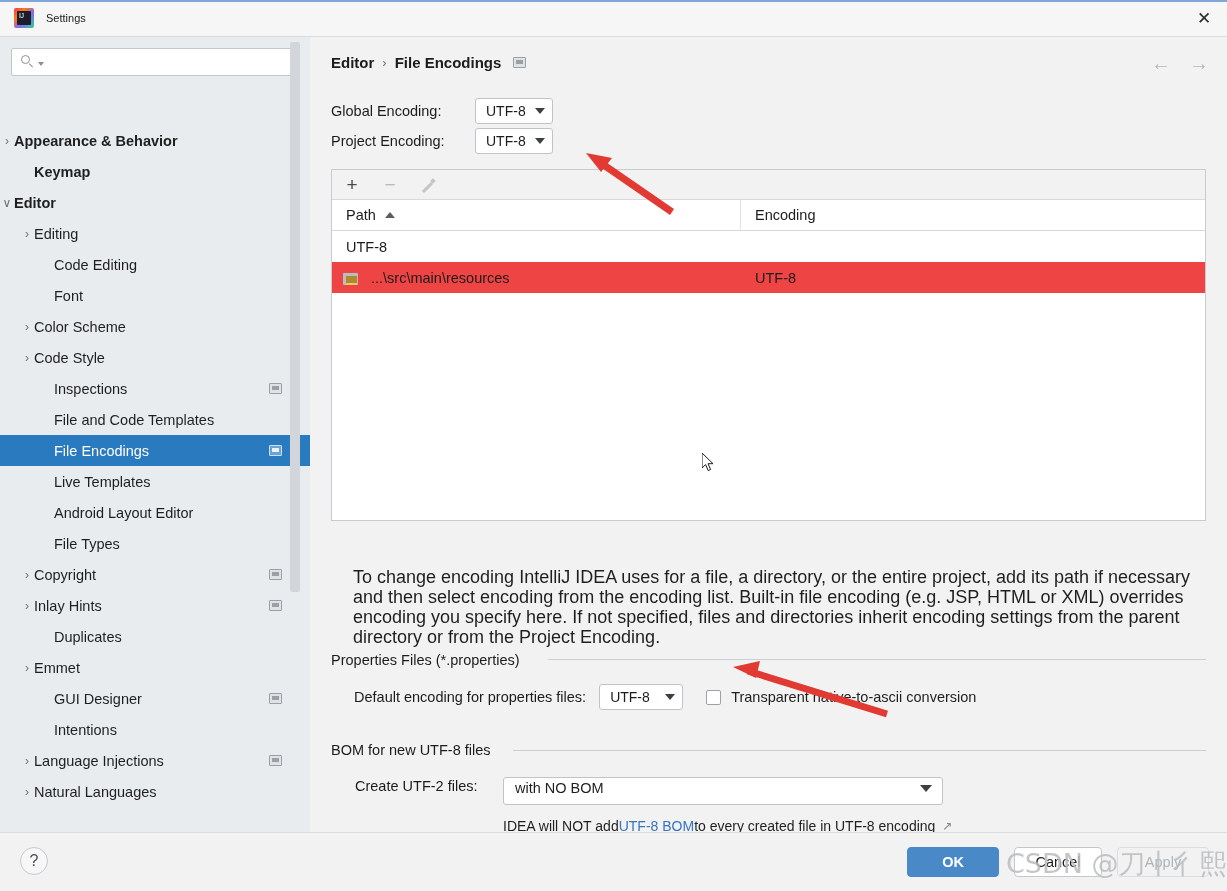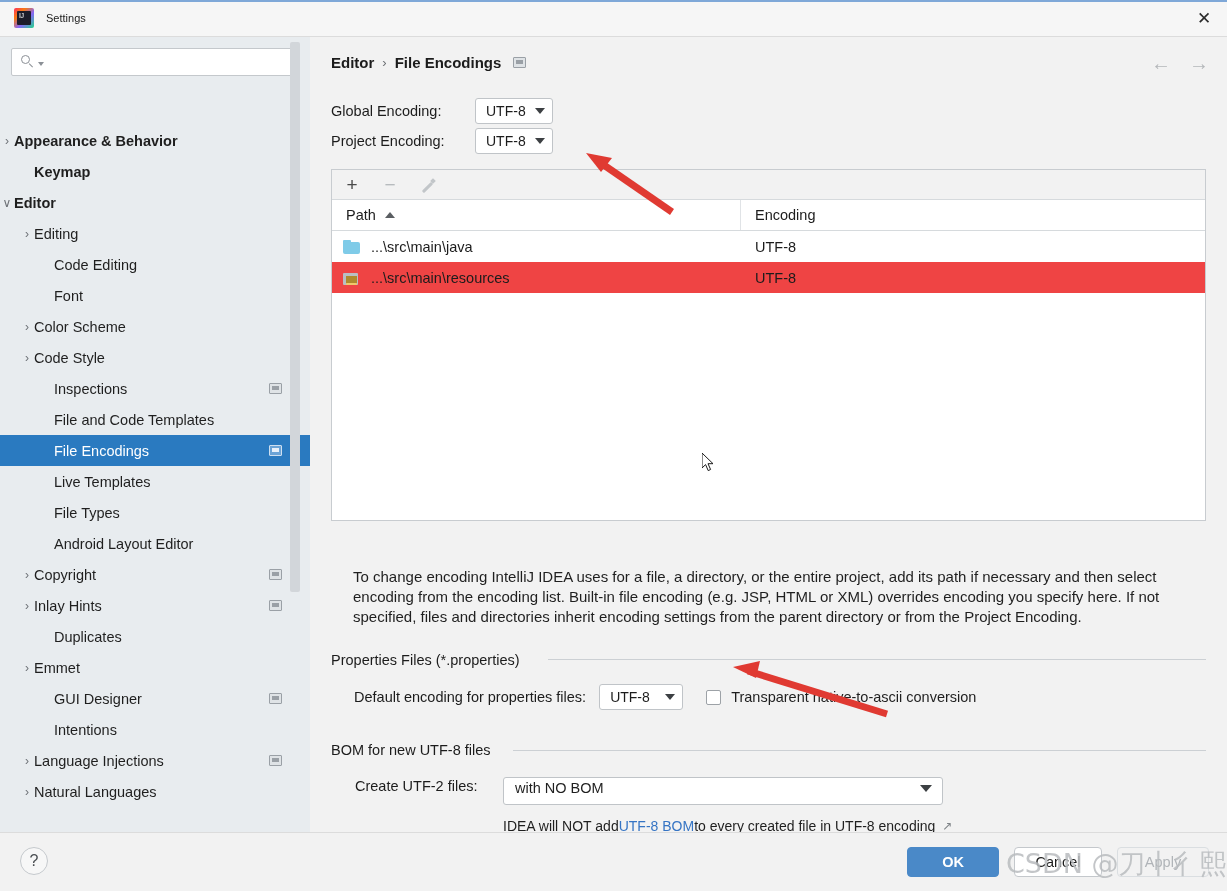"...\src\main\java" div.cell-path { html: <div> <span></span> <span>...\src\main\java</span> </div> -> none }
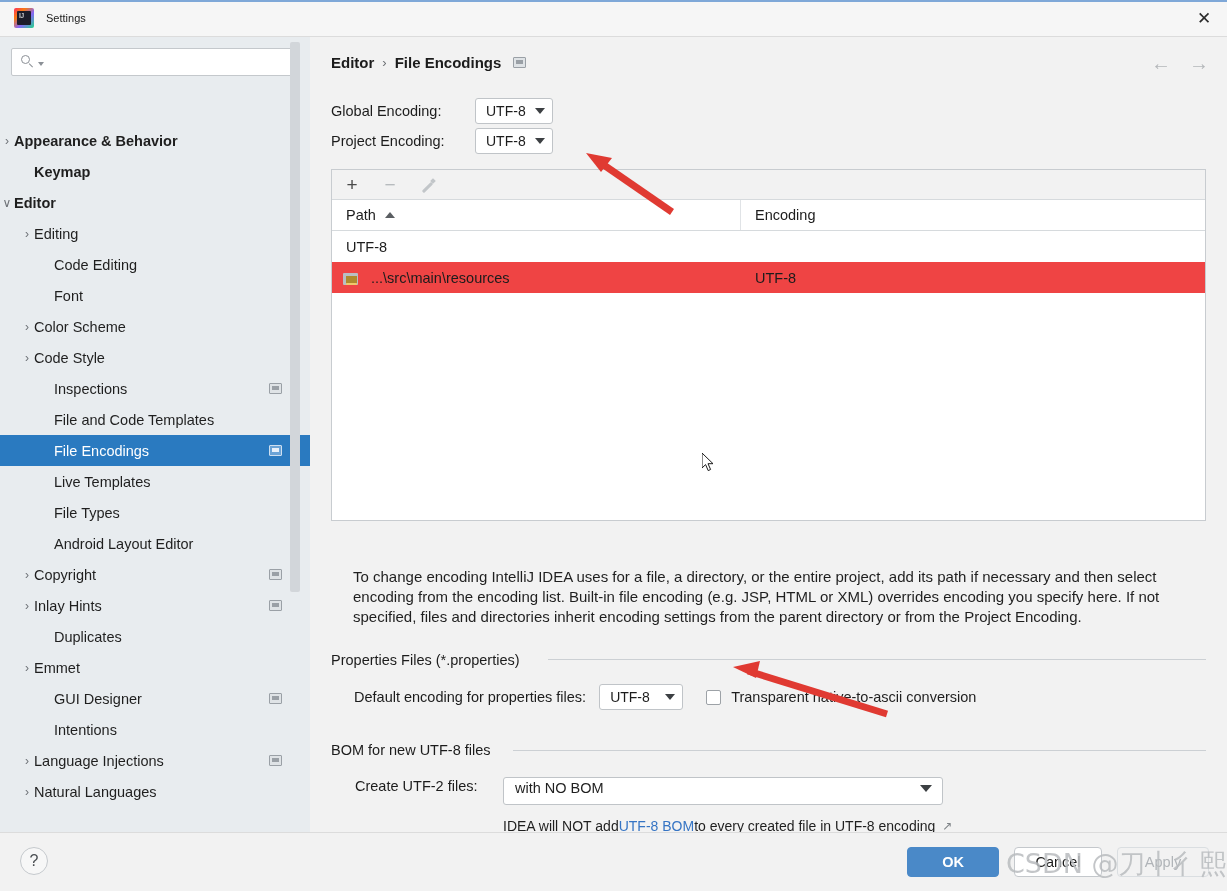"File Types" div.tree-row { order: before "Android Layout Editor" -> after "Android Layout Editor" }
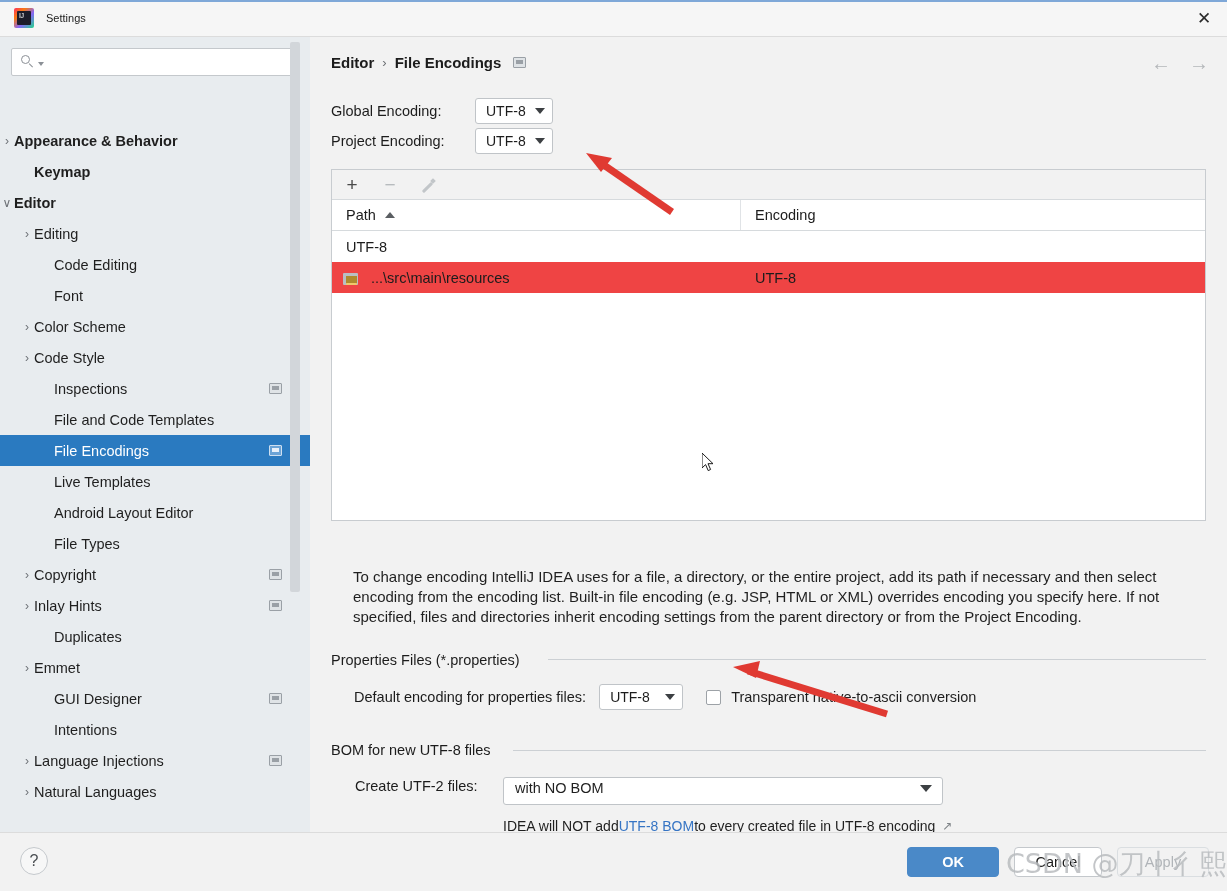"To change encoding IntelliJ IDEA" #desc { font-size: 15px -> 18px }
